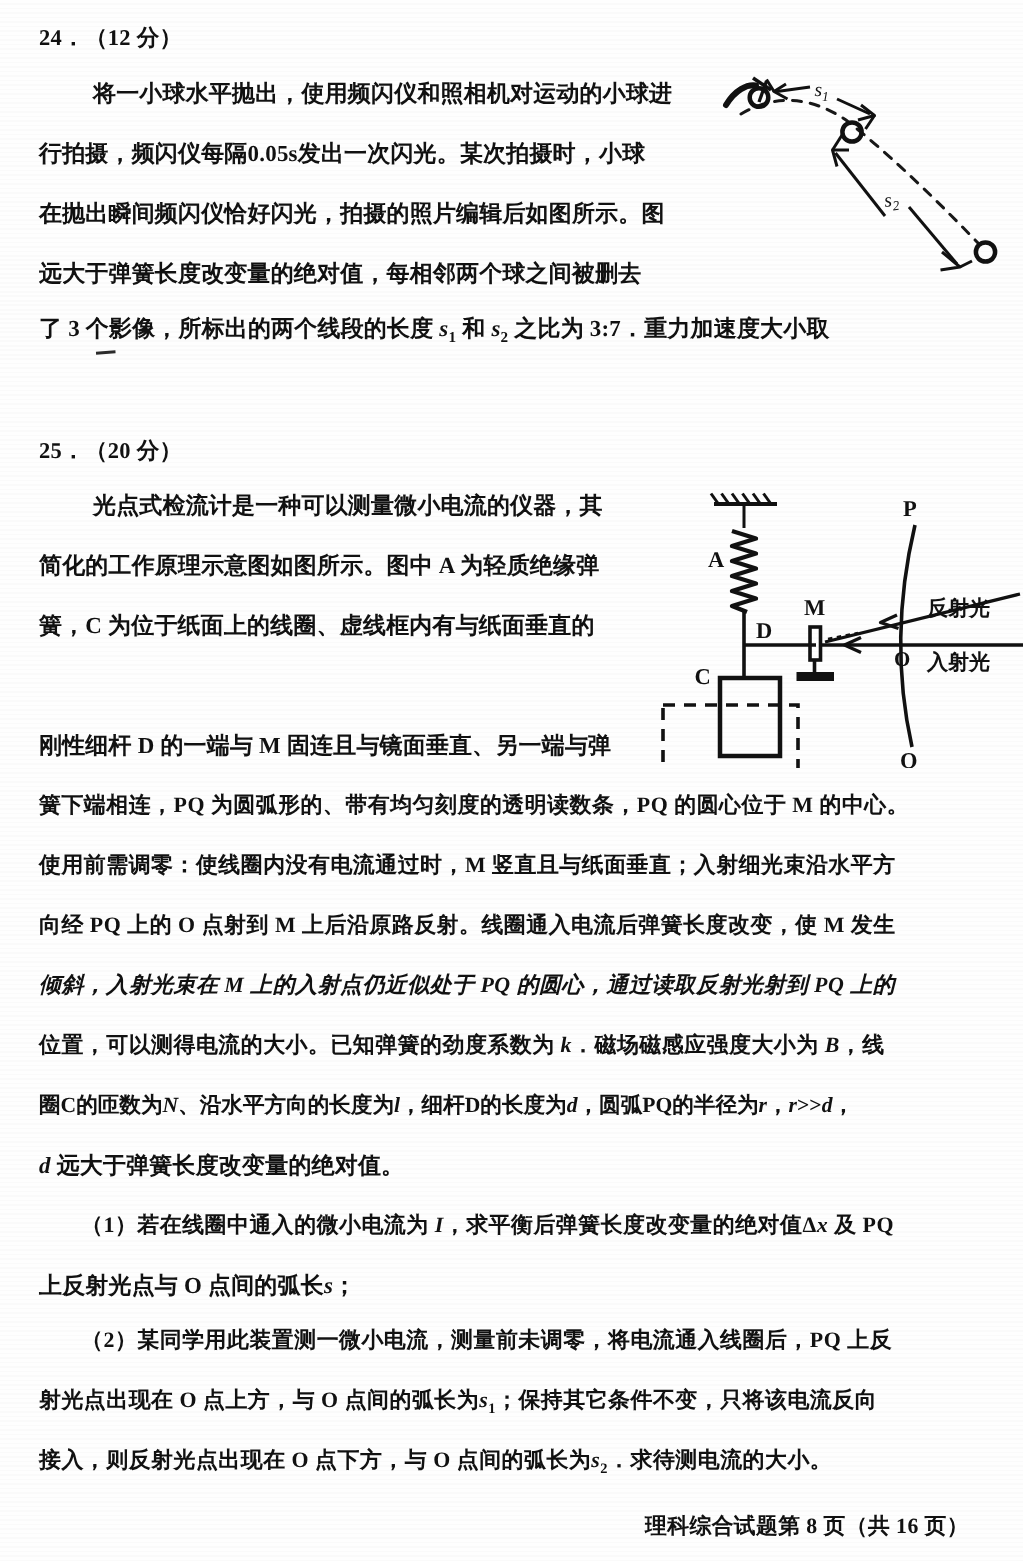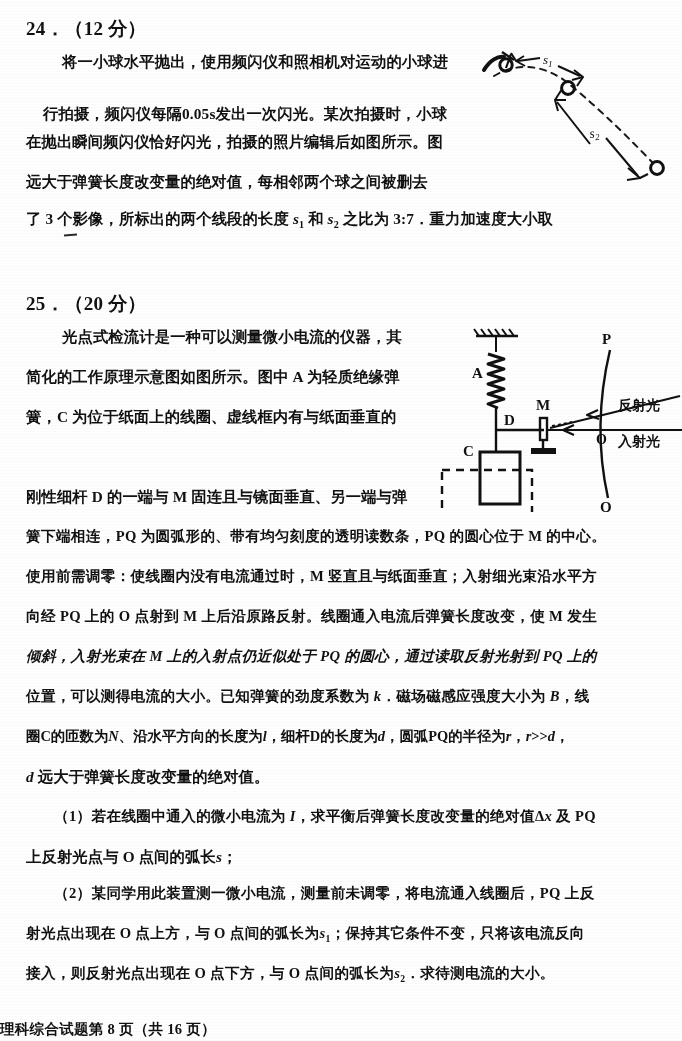"24．（12 分）" .qnum { font-size: 19px -> 15px }
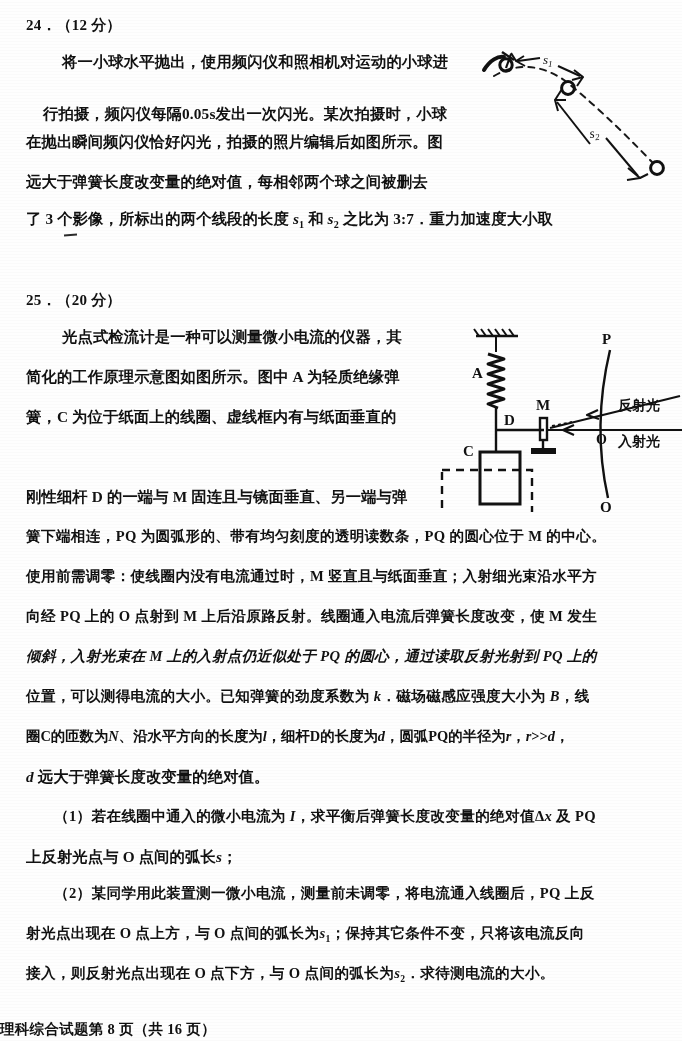"行拍摄，频闪仪每隔0.05s发出一次闪光。某次拍摄时，小球" div.line { margin-left: 17px -> none; top: 104px -> 92px }
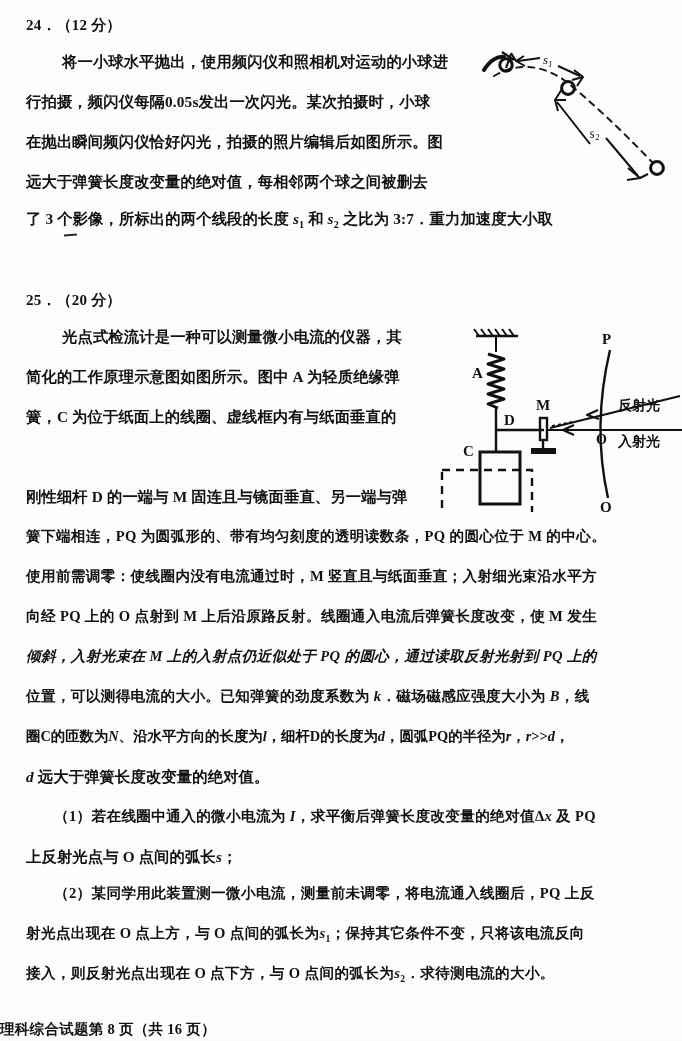"理科综合试题第 8 页（共 16 页）" .footer { margin-top: 12px -> none; text-align: left -> right }
